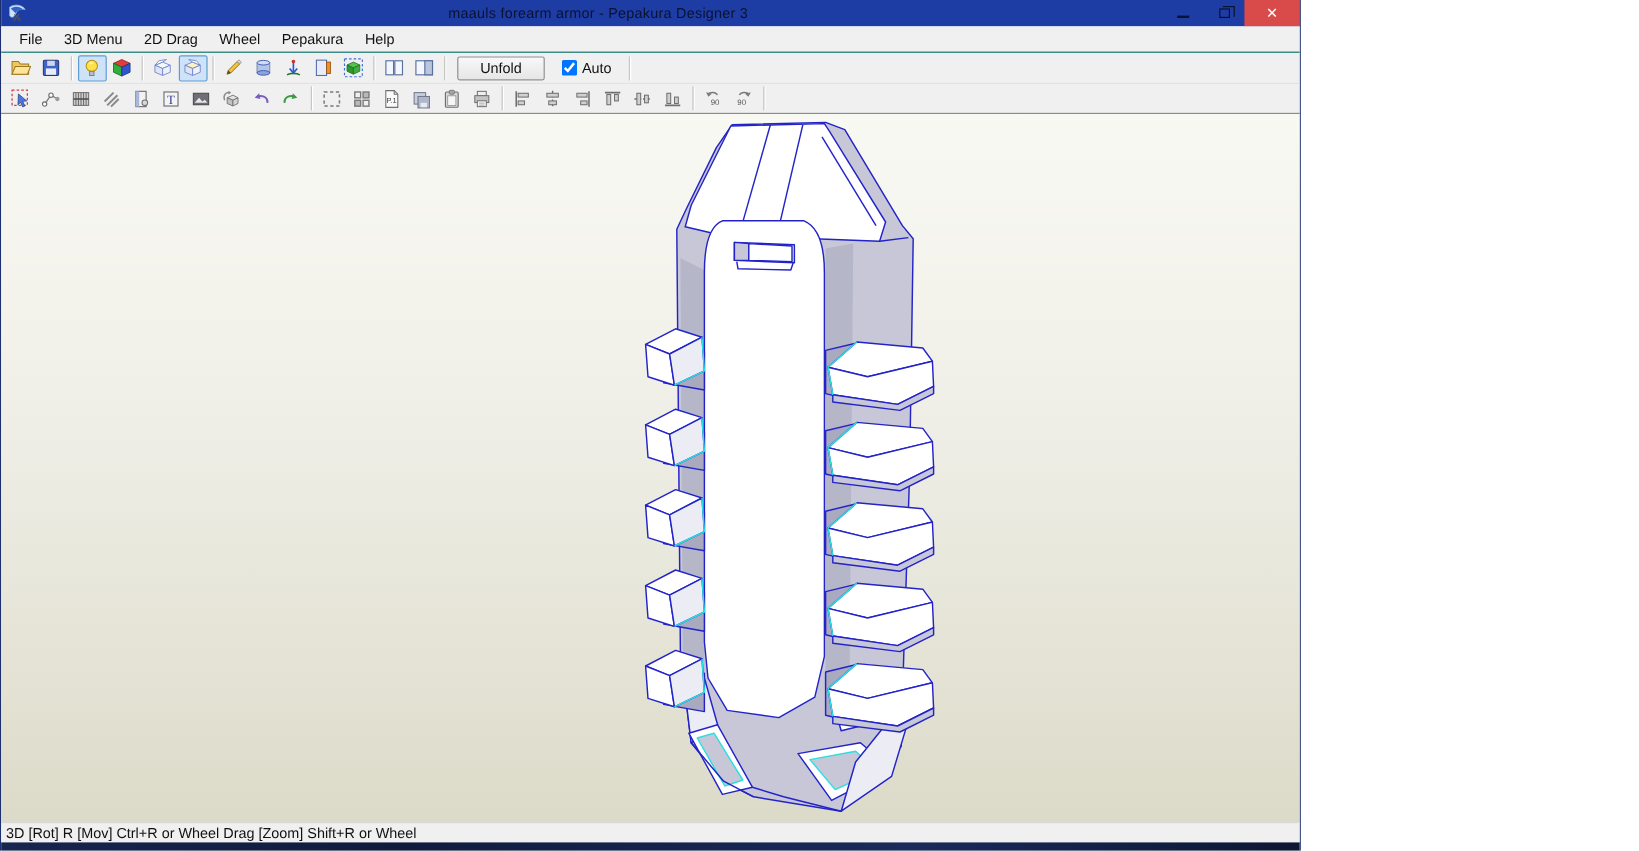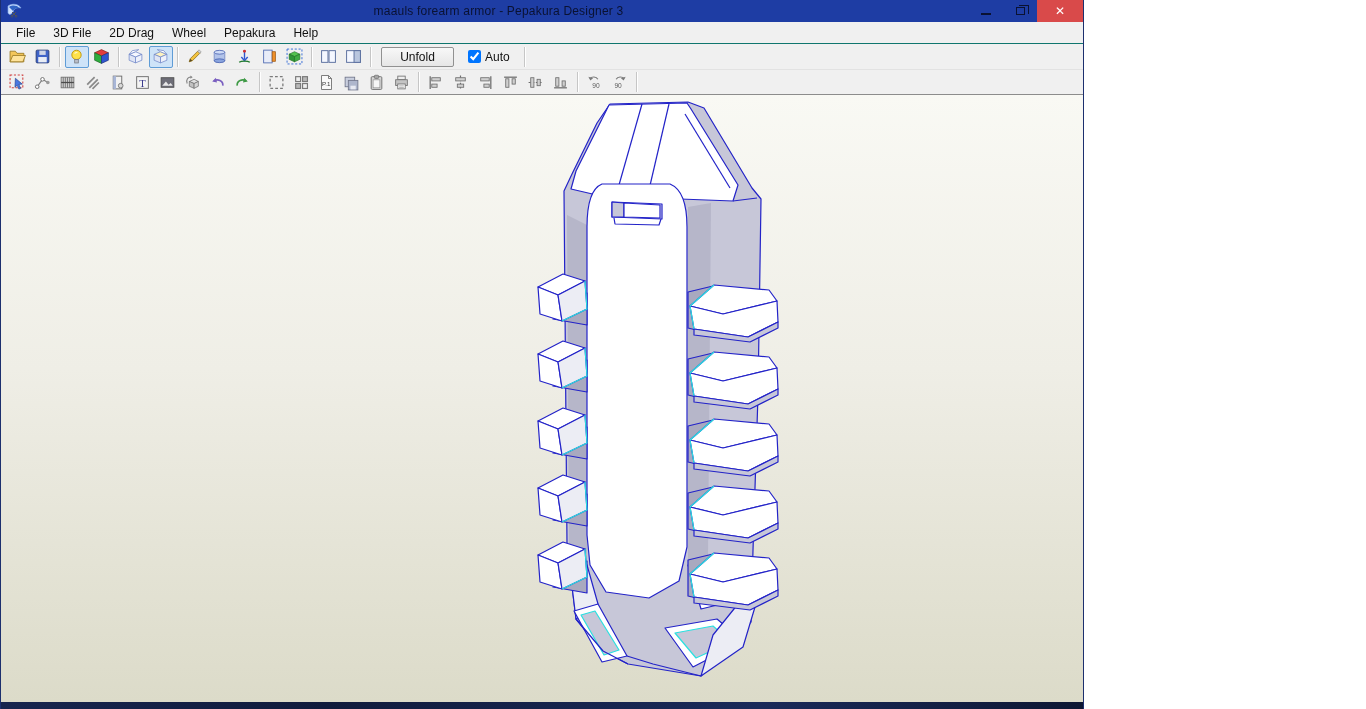"3D File" span.menu-item { text: File -> Menu }
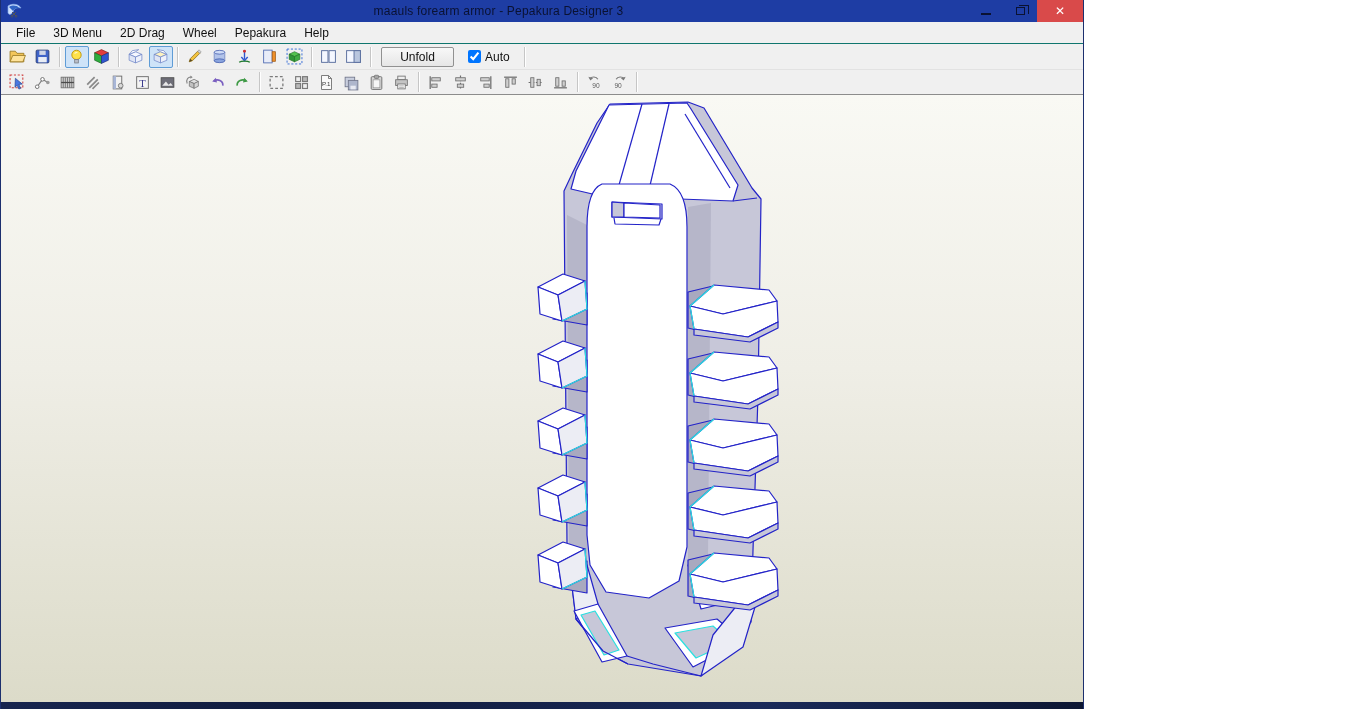"3D [Rot] R [Mov] Ctrl+R" div.statusbar { html: none -> <div> <span>3D [Rot] R [Mov] Ctrl+R or Wheel Drag [Zoom] Shift+R or Wheel</span> </div> }
